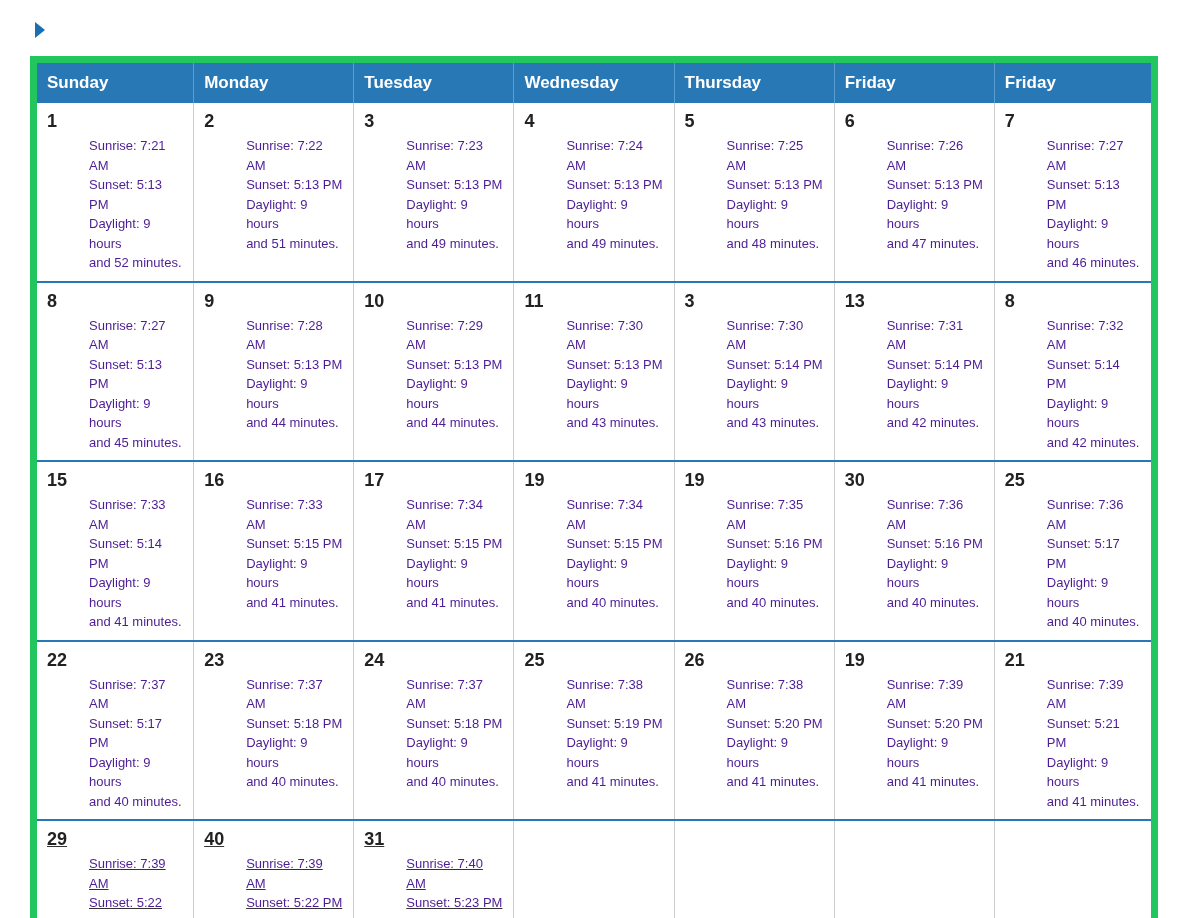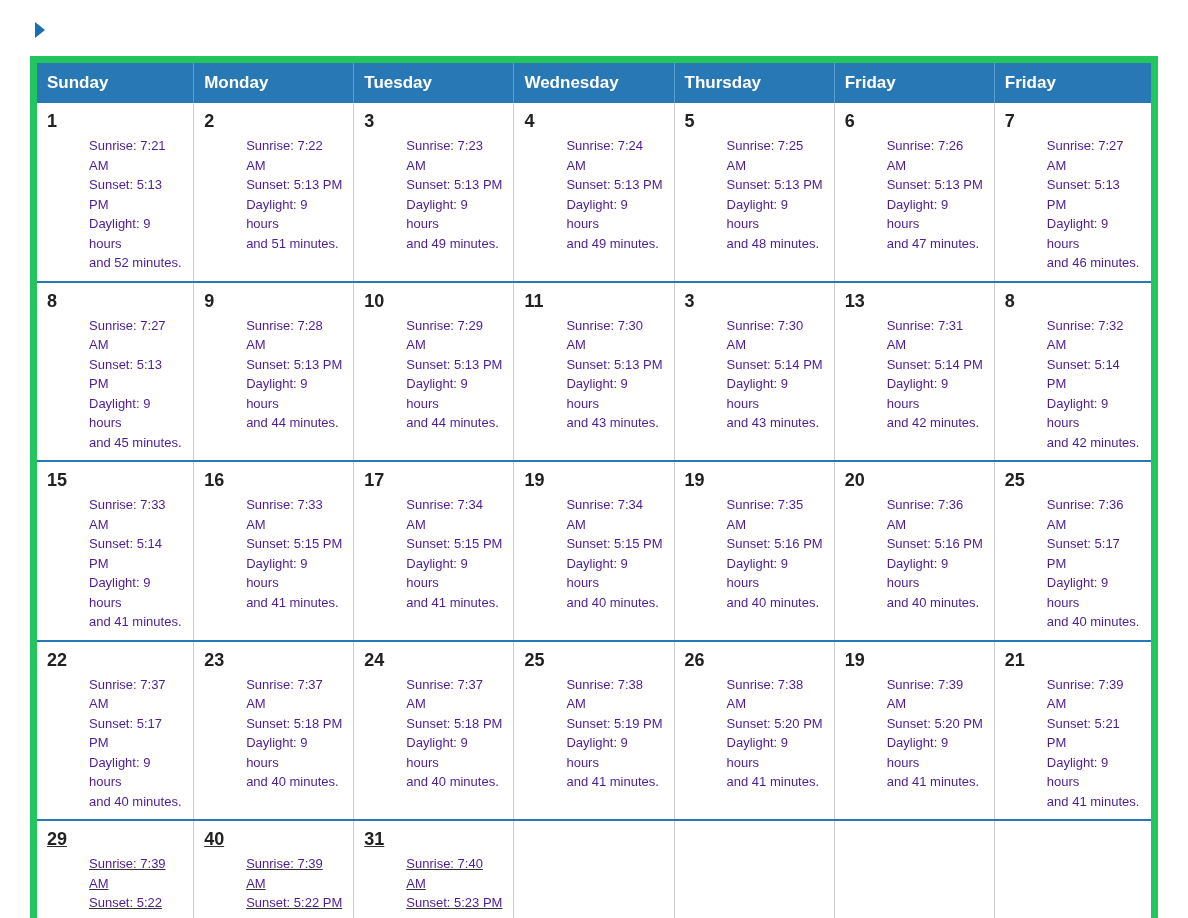"20" span.day-number { text: 20 -> 30 }
